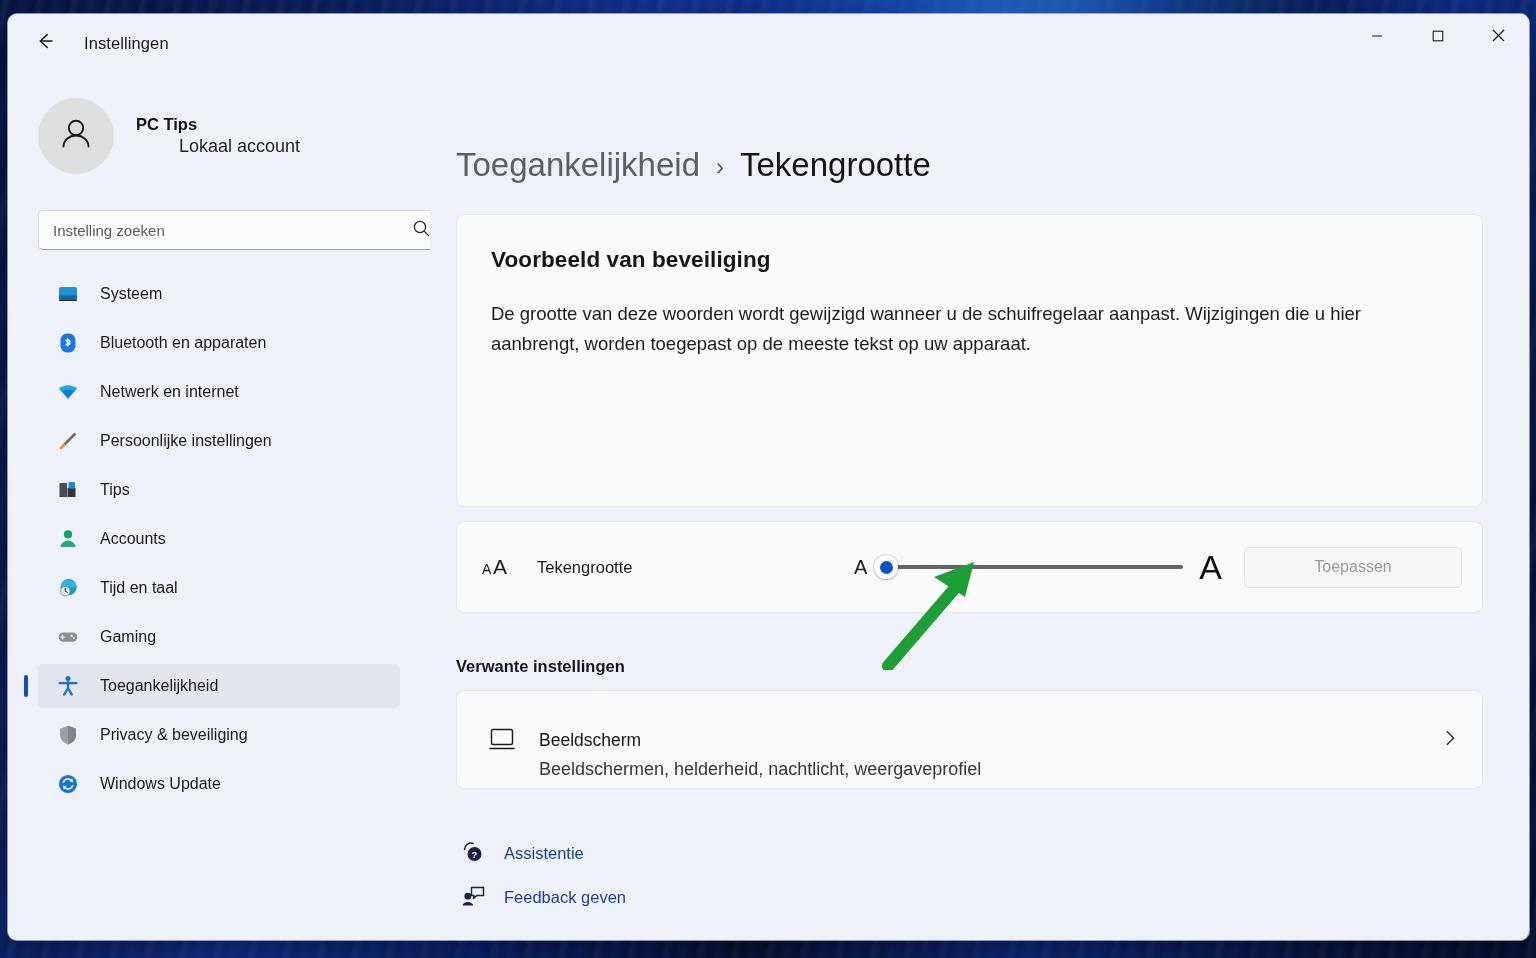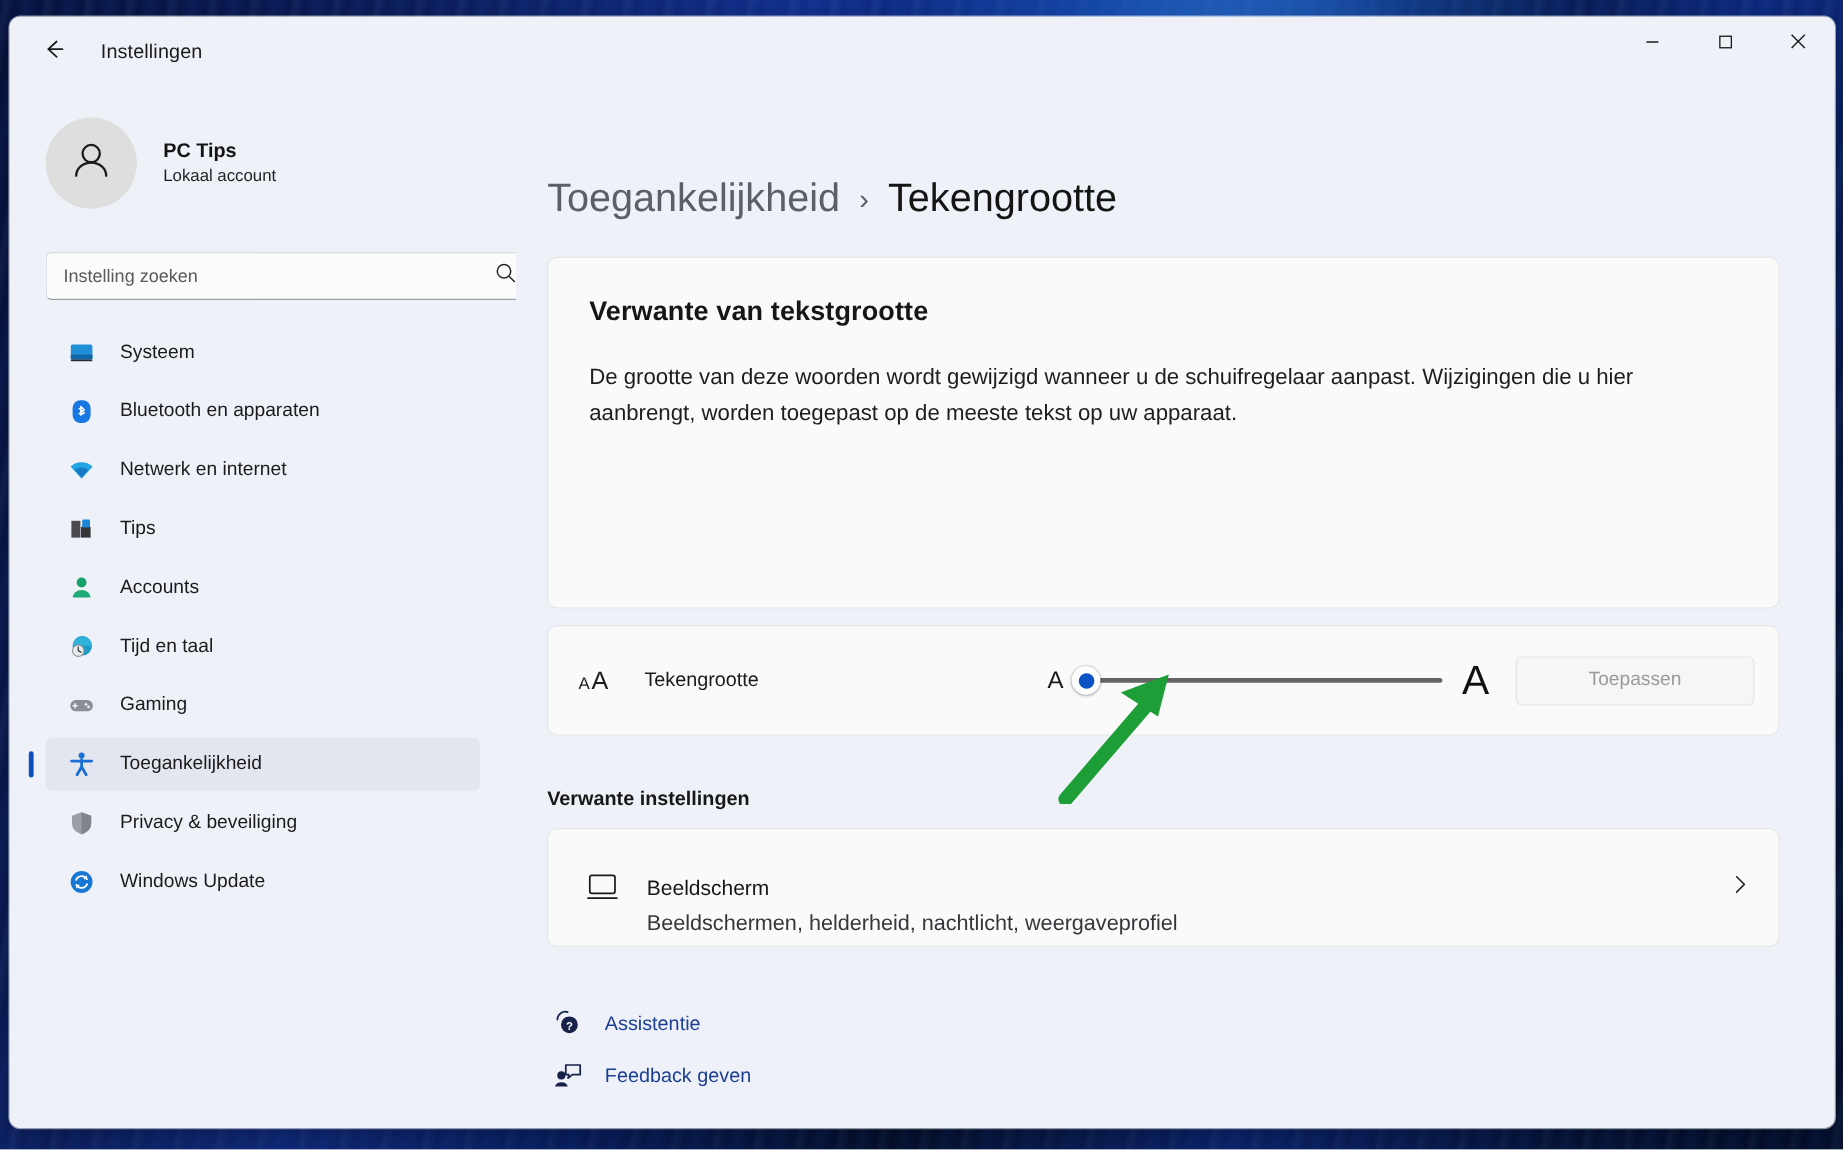"Lokaal account" .acct-sub { font-size: 14px -> 18px; margin-left: none -> 43px }
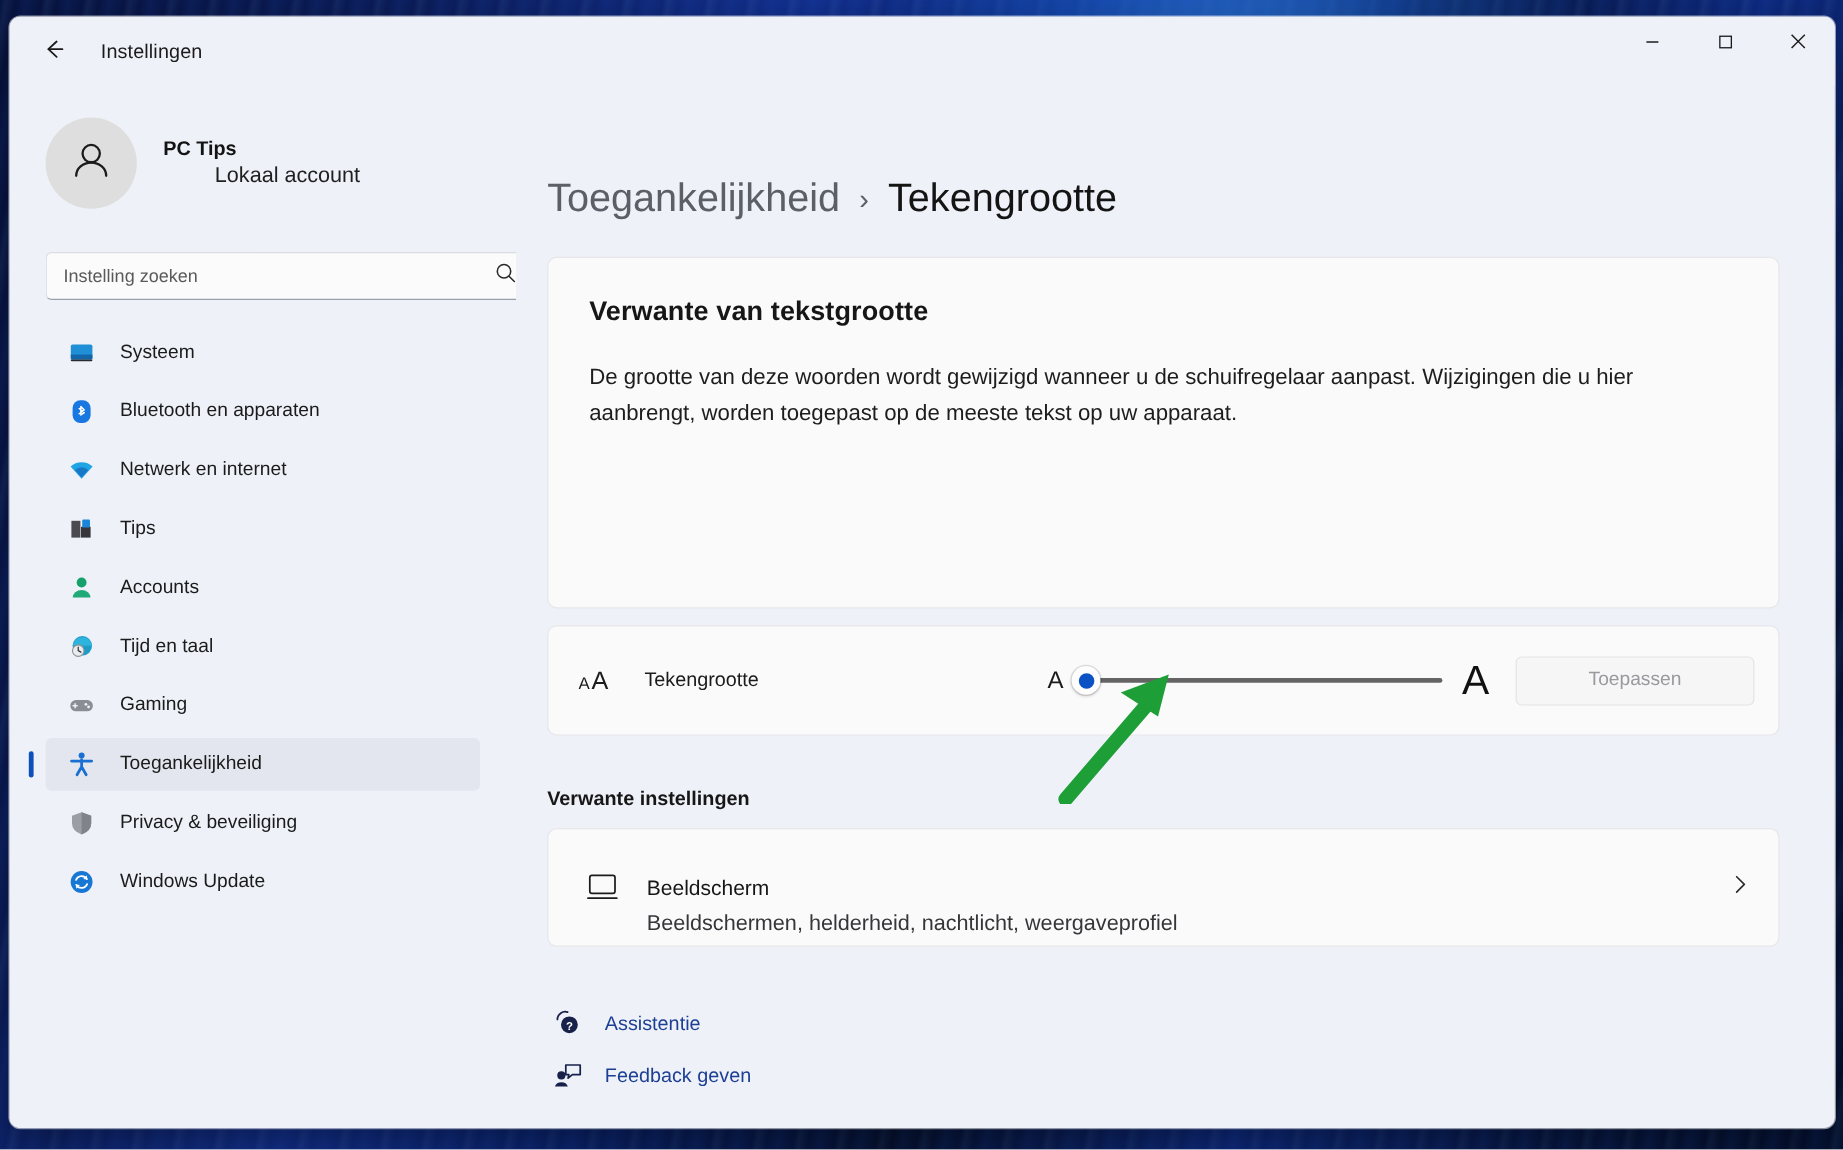"Verwante van tekstgrootte" div.preview-title { text: Verwante van tekstgrootte -> Voorbeeld van beveiliging }
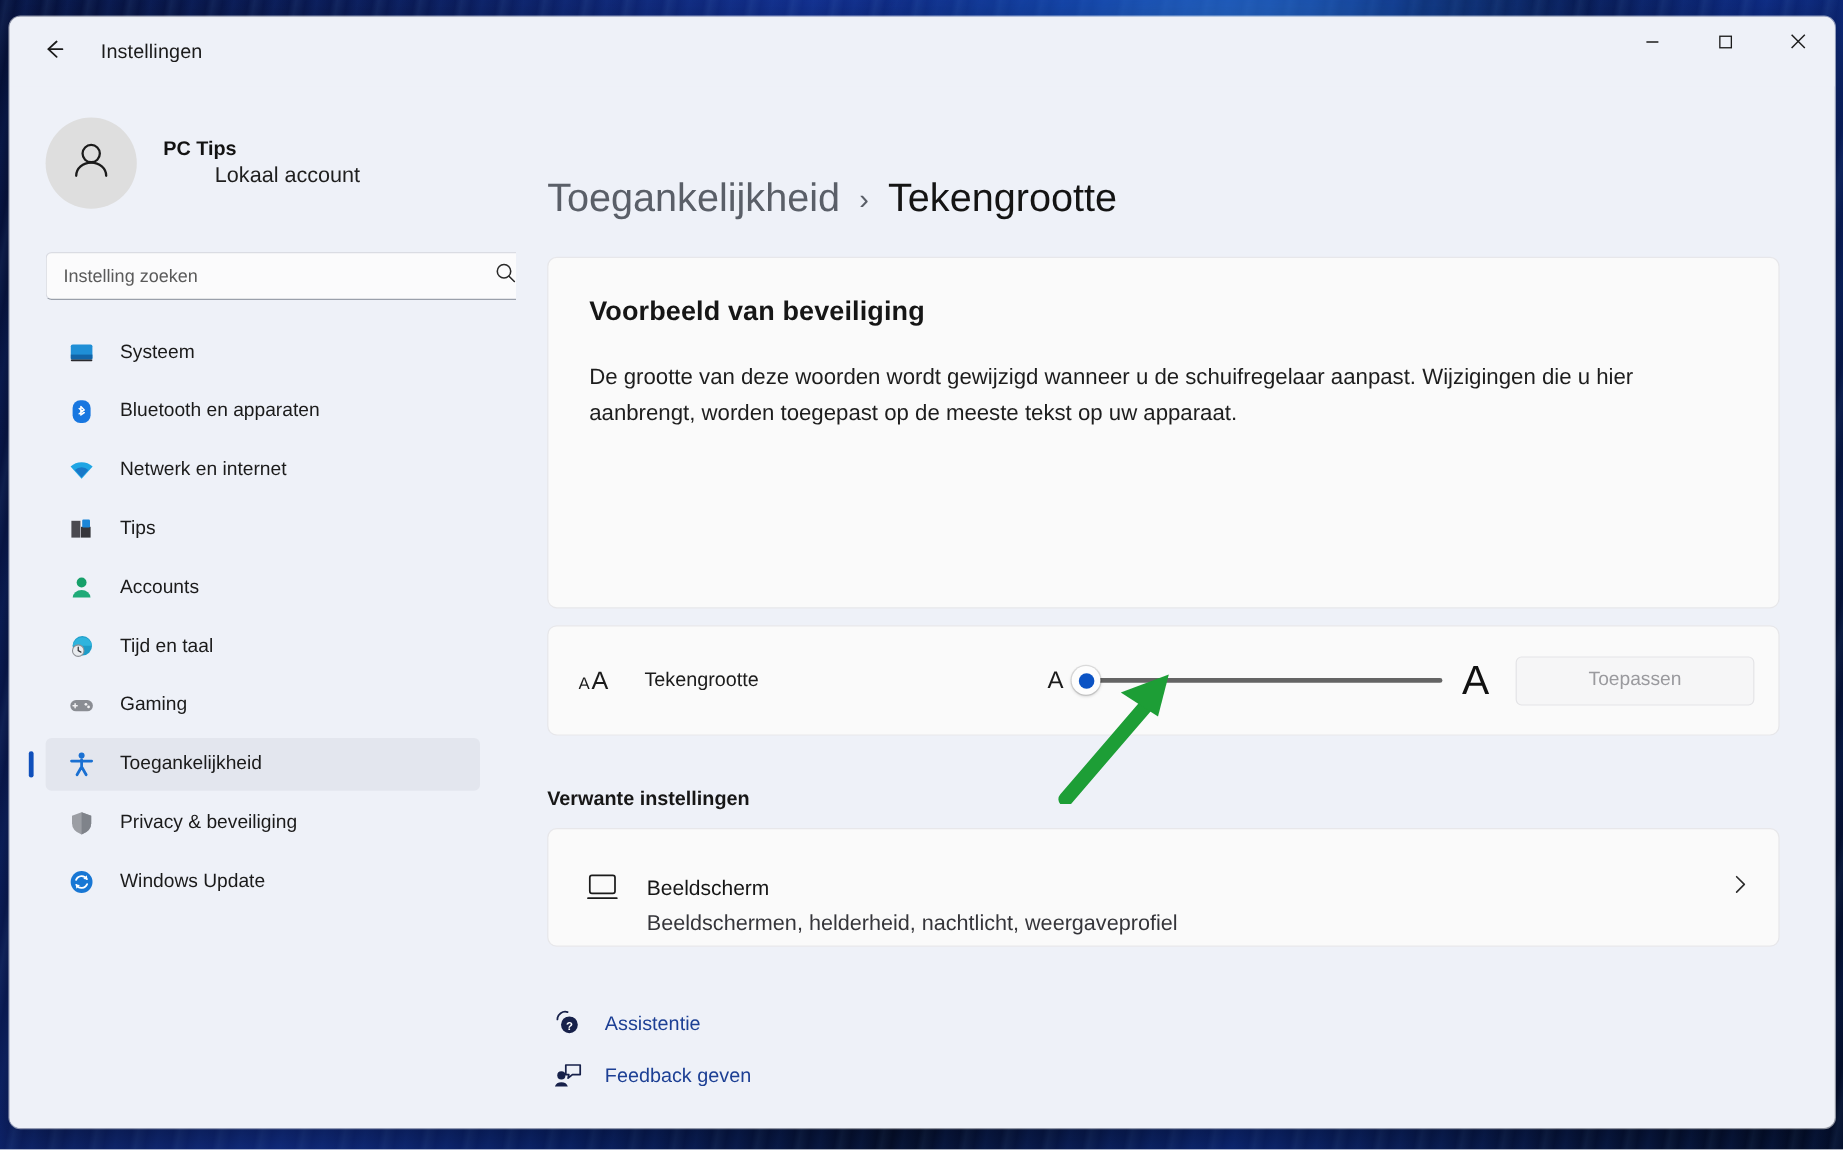"Persoonlijke instellingen" div.nav-item { html: none -> <div> <span> <svg> <path></path> <path></path> </svg> </span> <span>Persoonlijke instellingen</span> </div> }
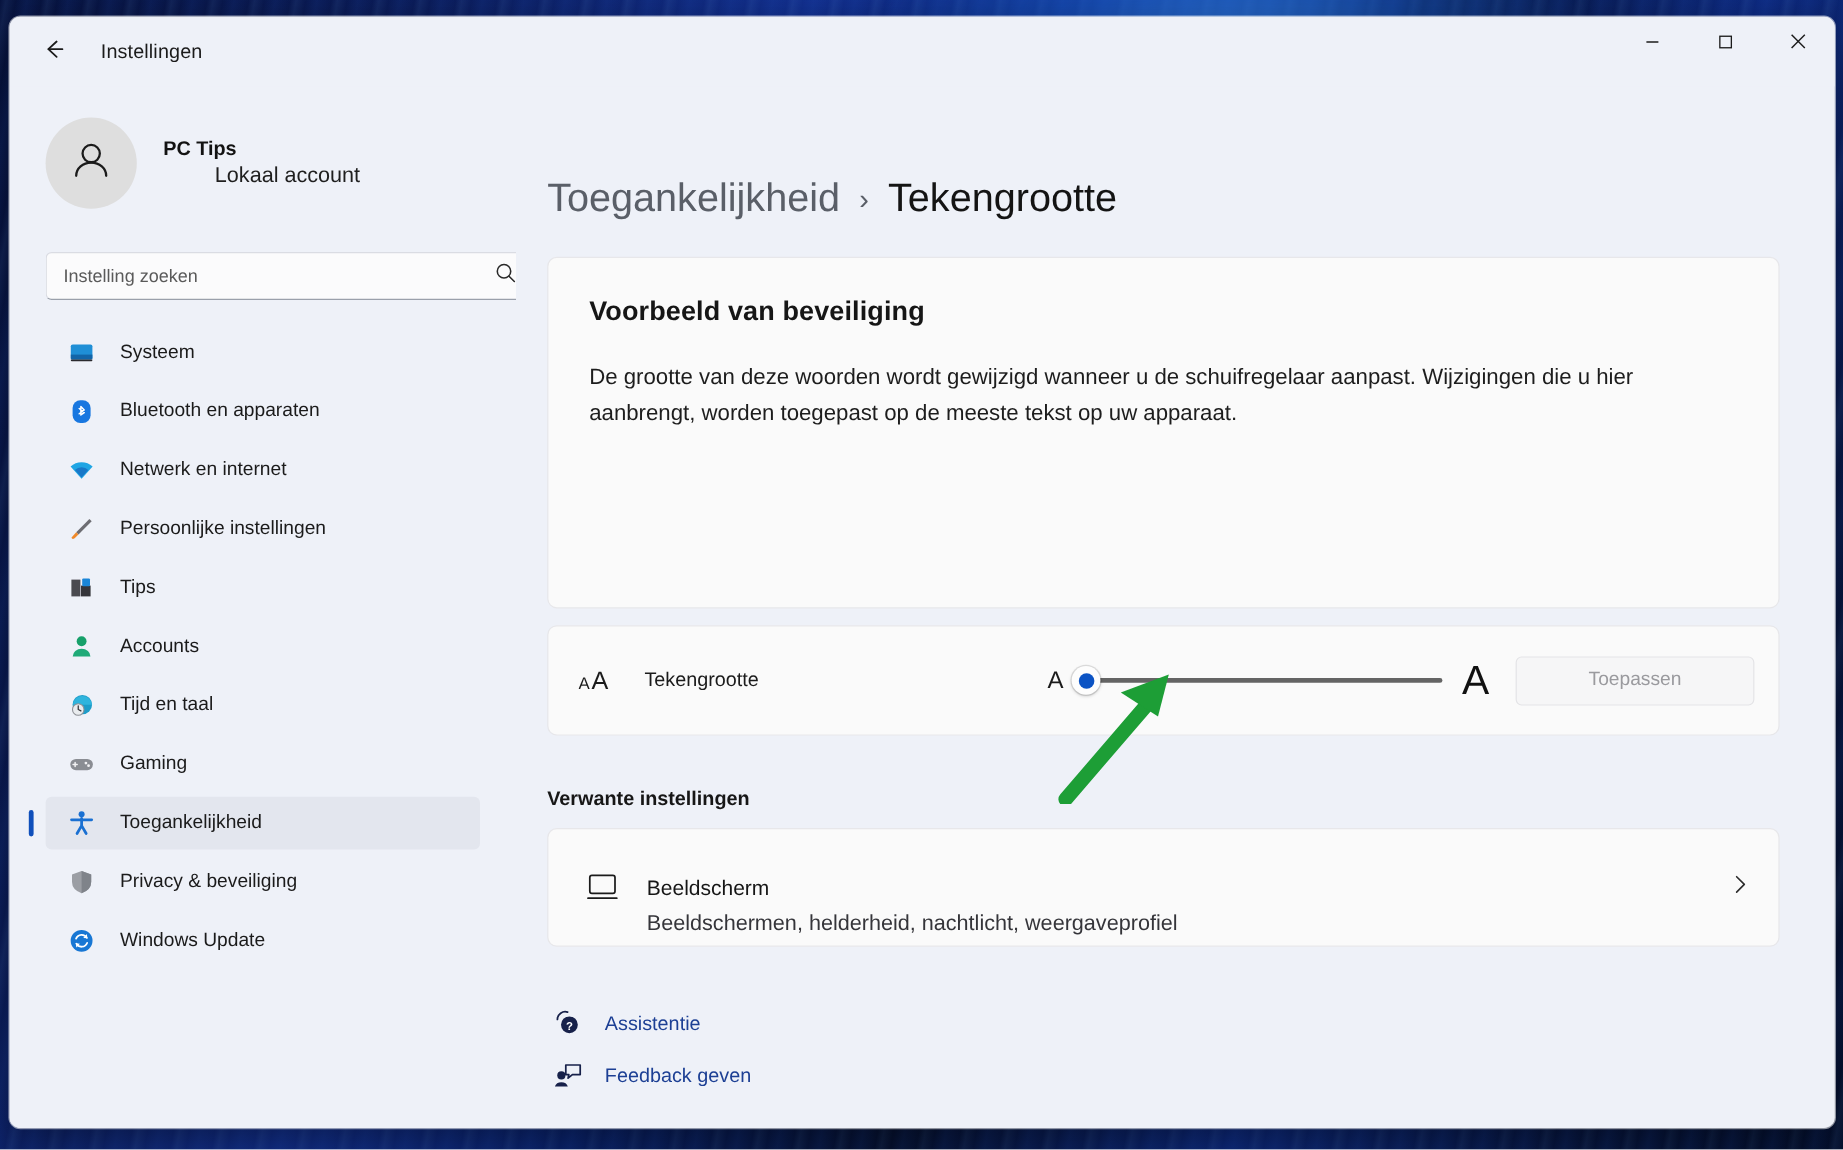"Toepassen" .apply-btn { width: 199px -> 218px }
